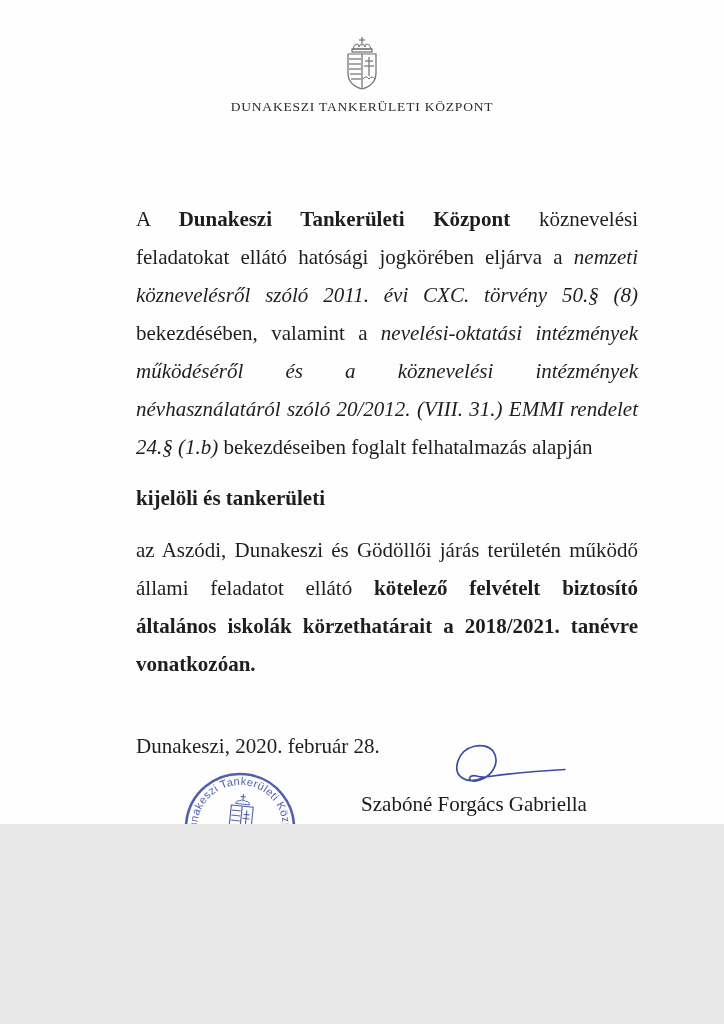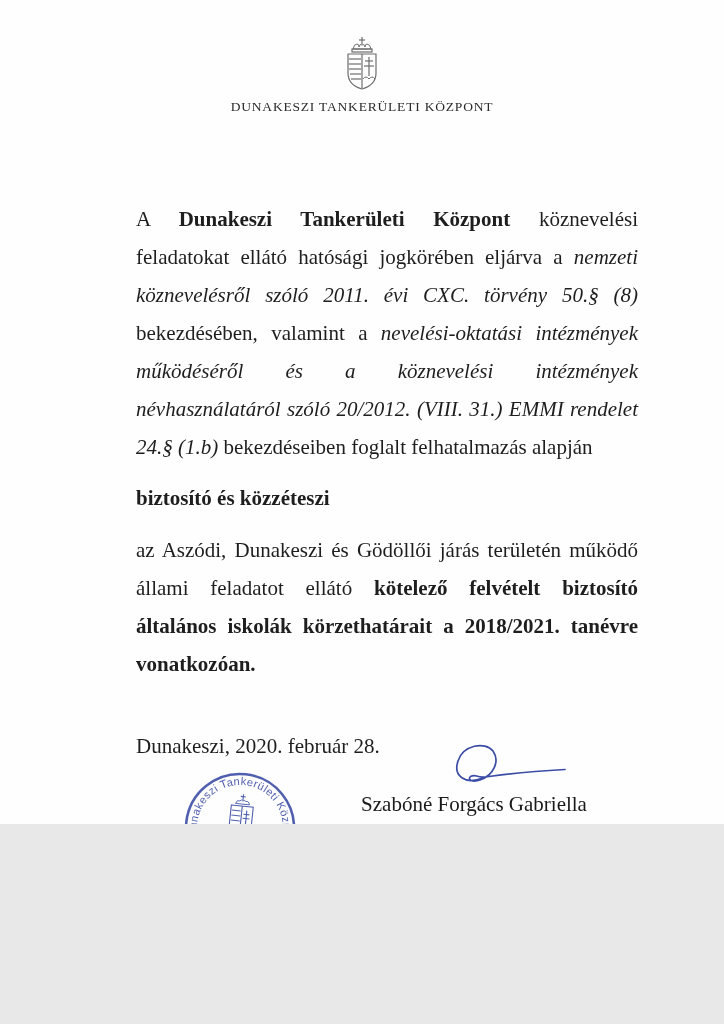"biztosító és közzéteszi" p.declaration { text: biztosító és közzéteszi -> kijelöli és tankerületi }
